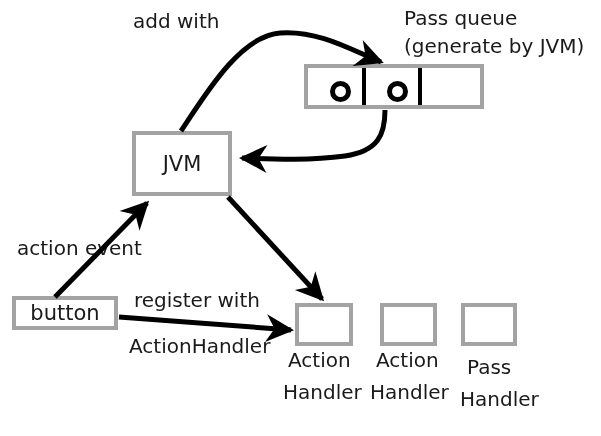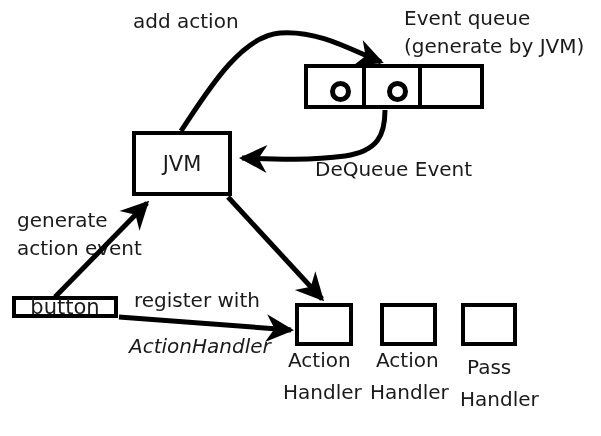"add action" div.label { text: action -> with }
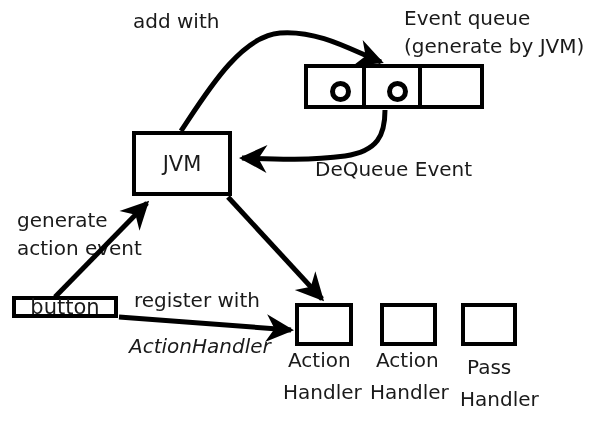"Event queue" div.label { text: Event -> Pass }
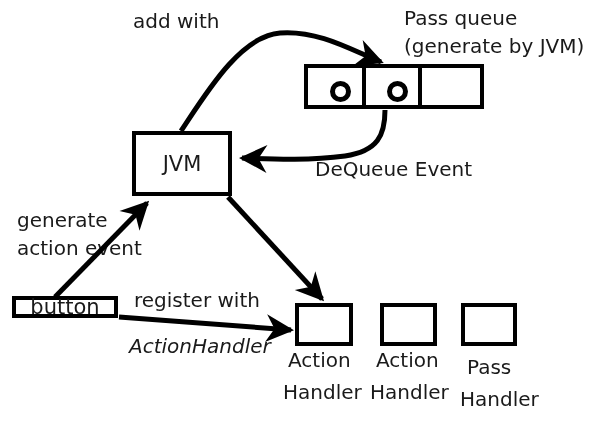"JVM" .box { border: 4px solid #000000 -> 4px solid #a3a3a3 }
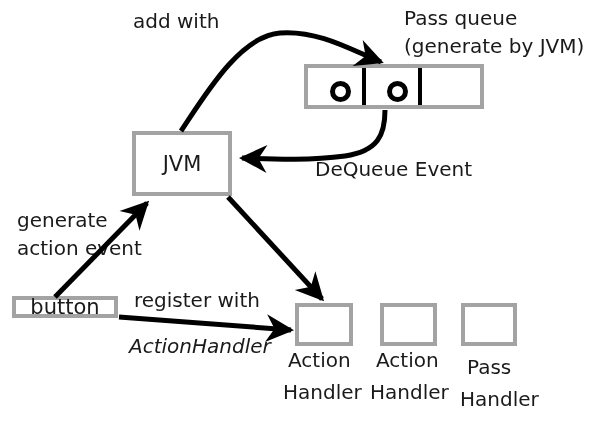"DeQueue Event" div.label { html: <div>DeQueue Event</div> -> none }
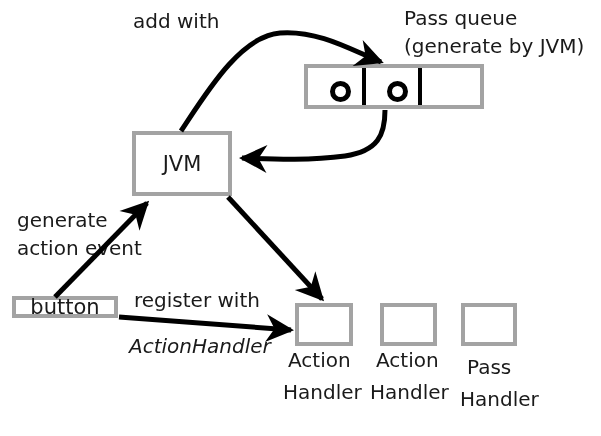"generate" div.label { html: <div>generate</div> -> none }
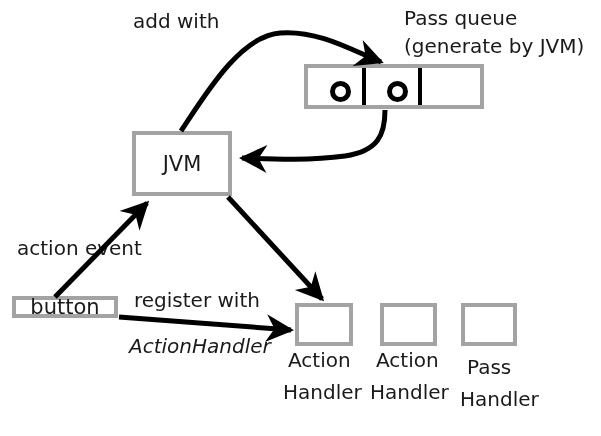"button" div.box { height: 22px -> 34px }
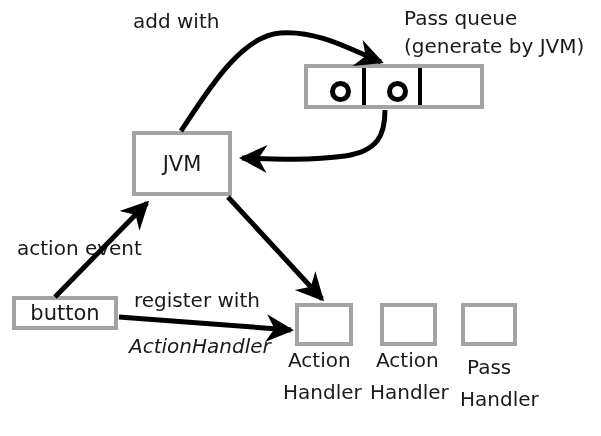"ActionHandler" div.label { font-style: italic -> none }
